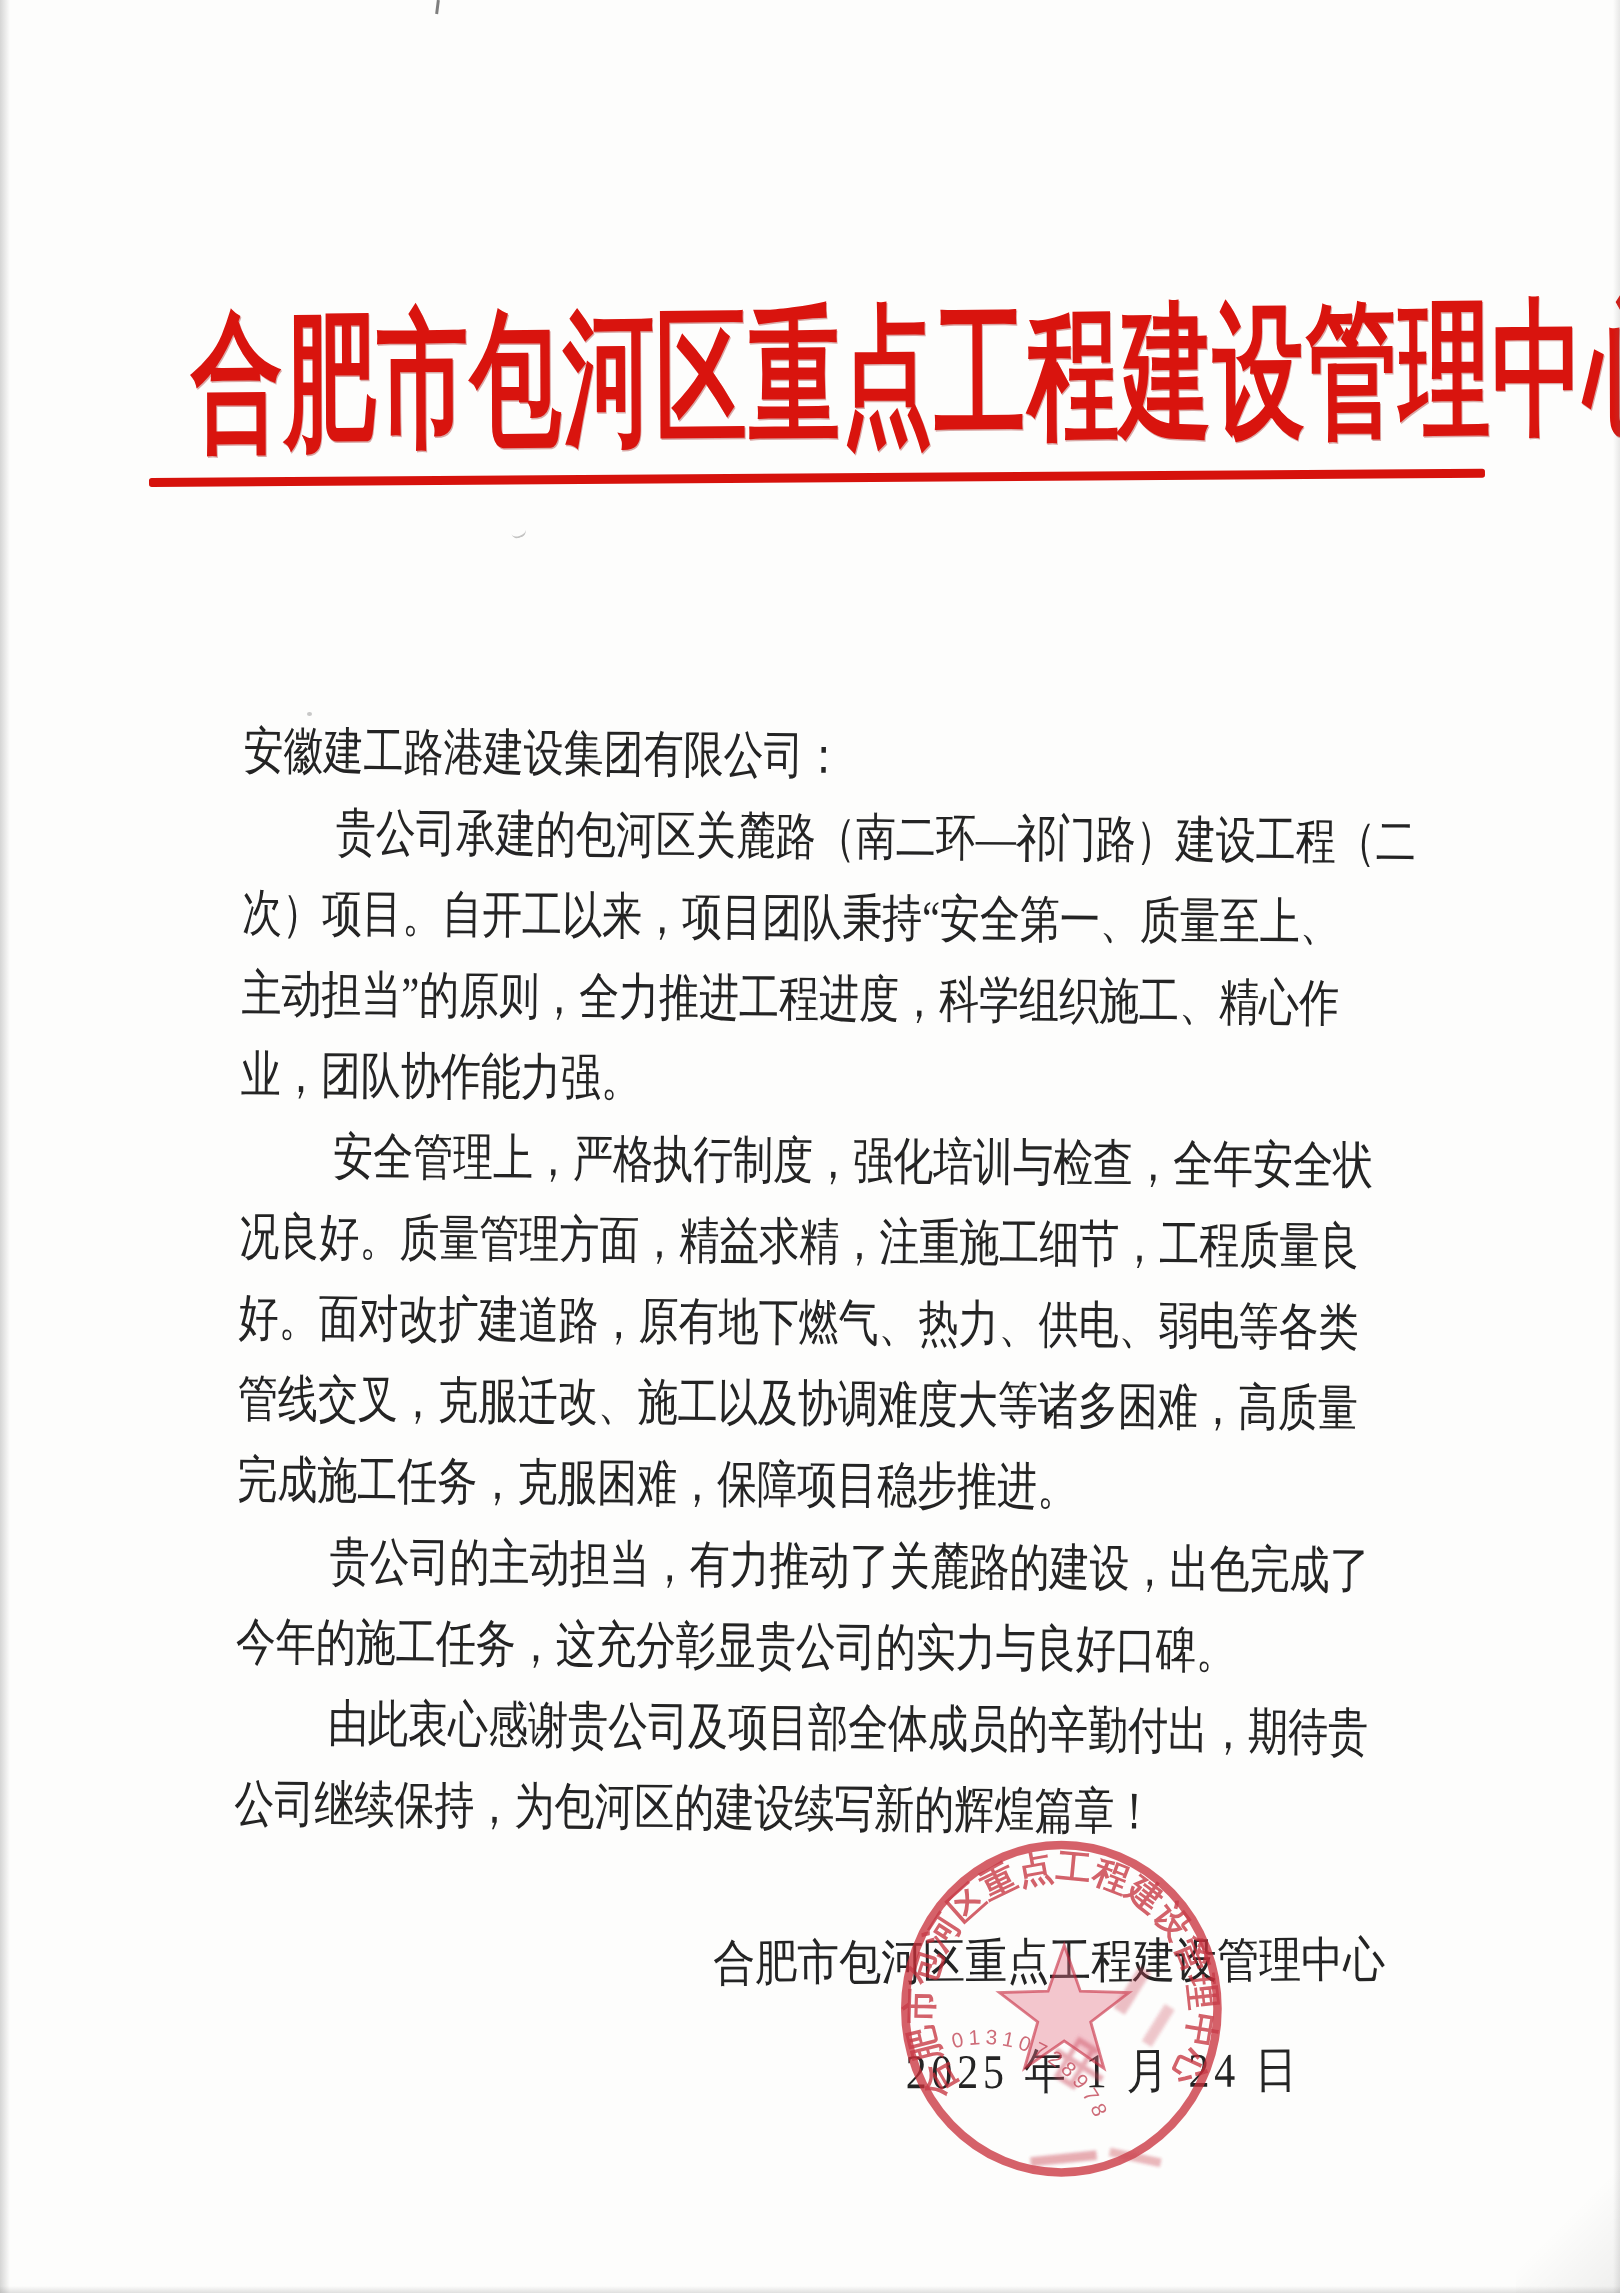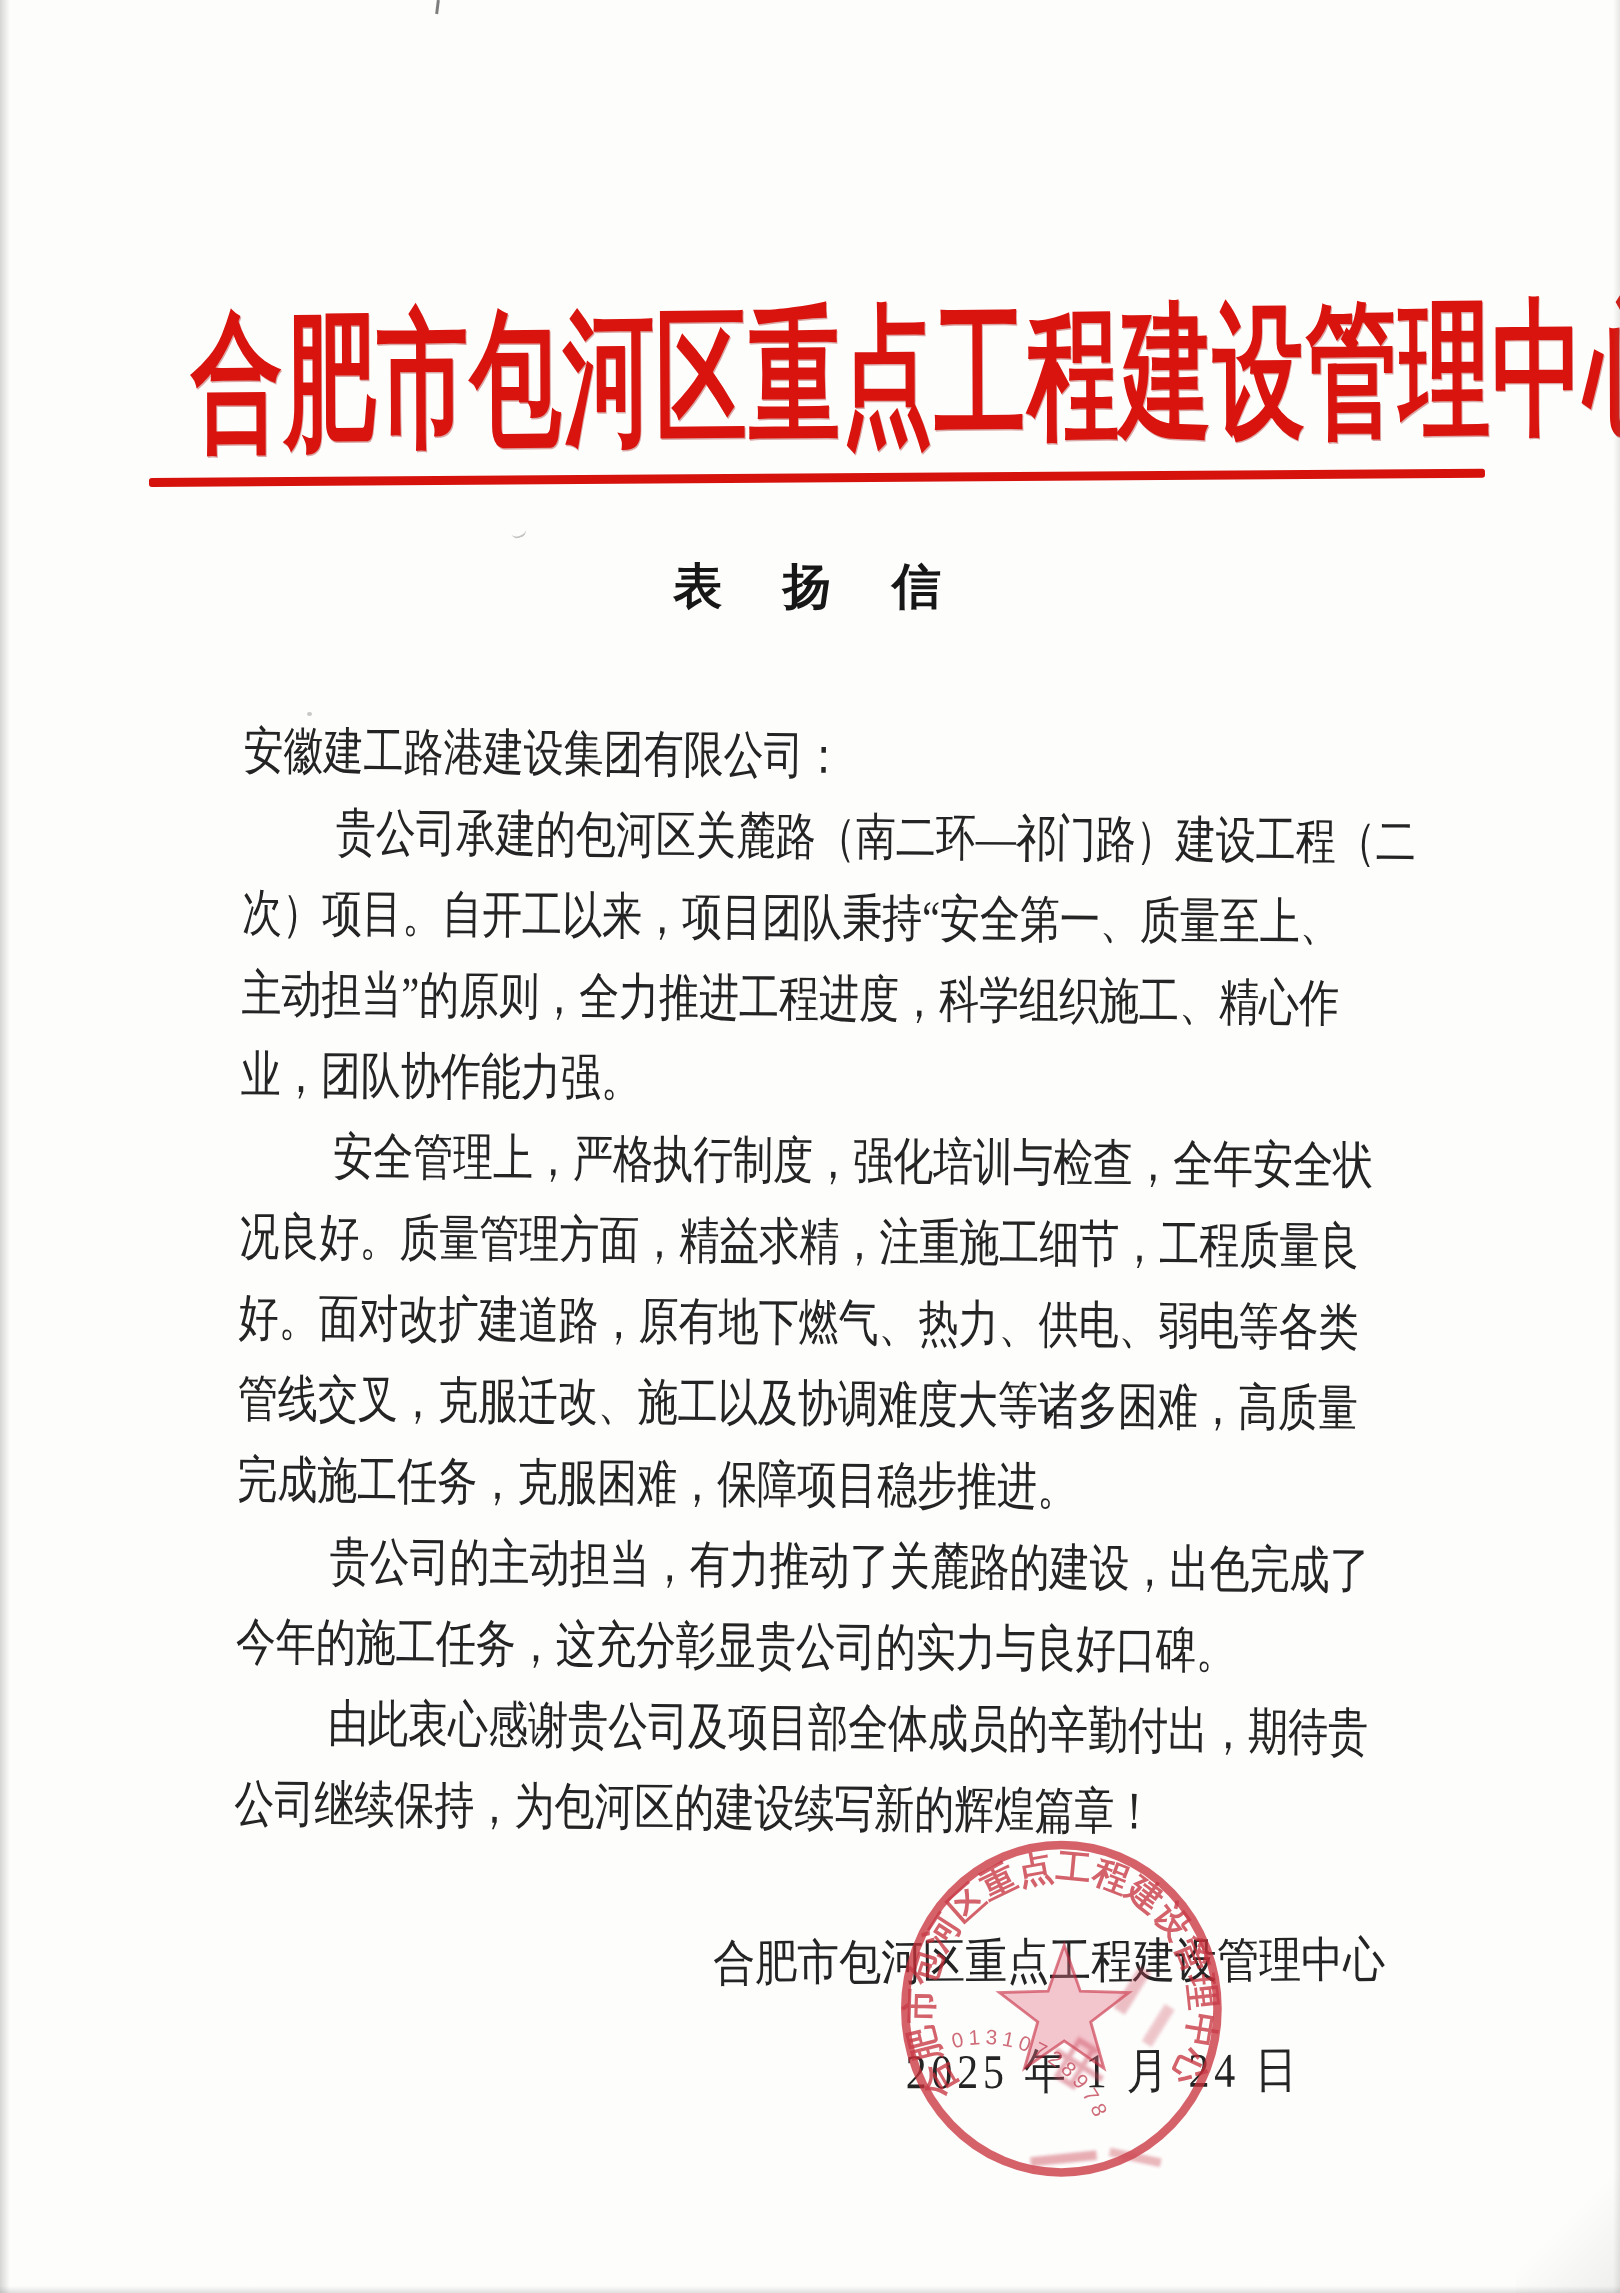"表 扬 信" div.doc-title { html: <div>表 扬 信</div> -> none }
